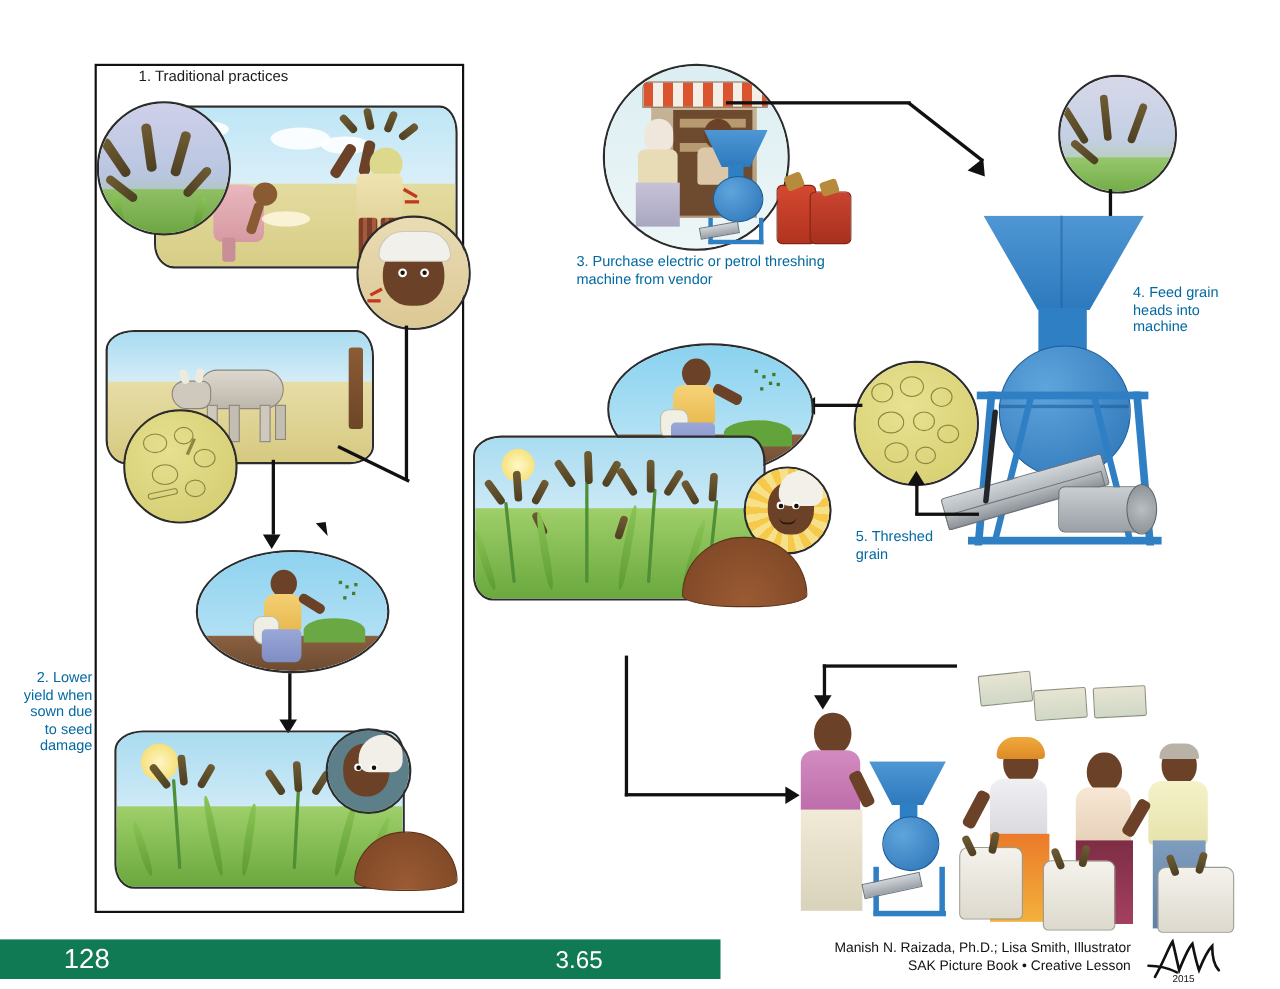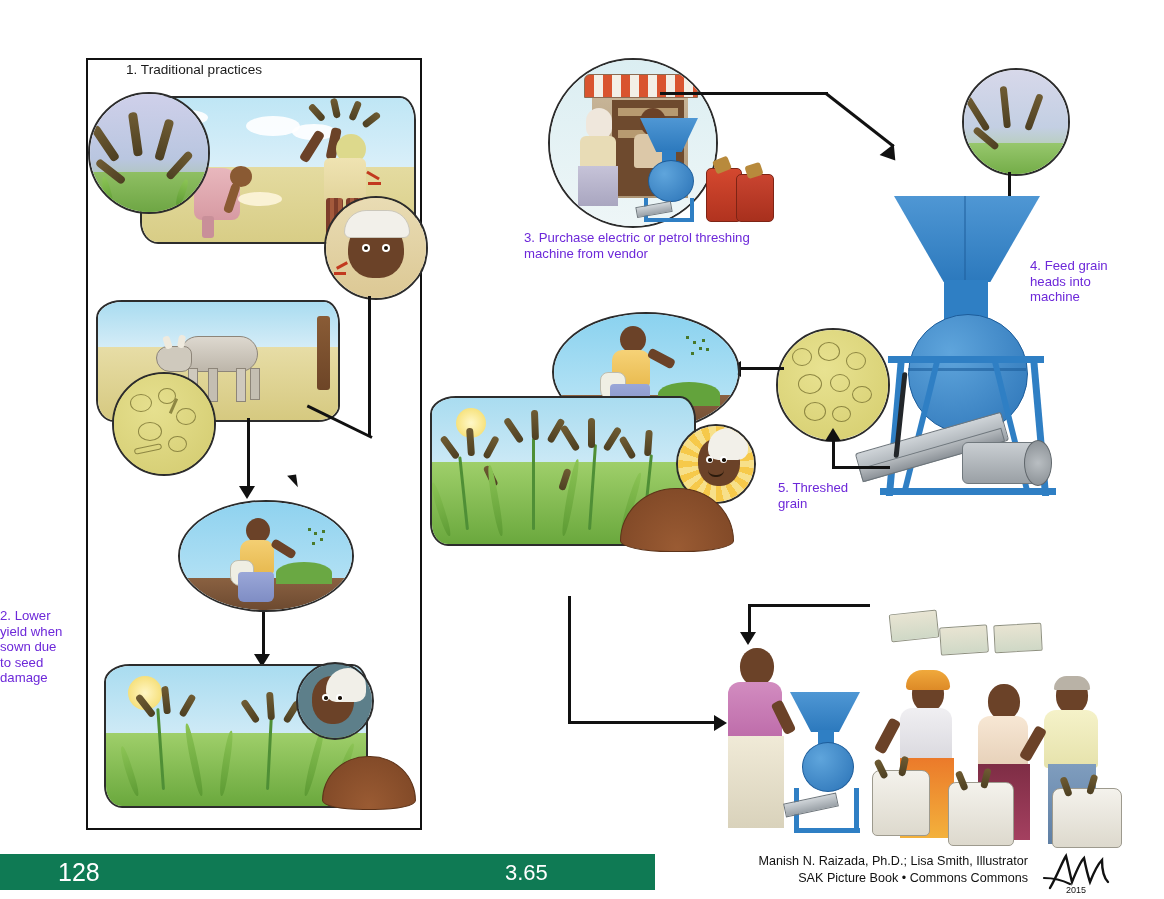"3. Purchase electric or petrol" .lbl { color: #6d28d9 -> #0369a1 }
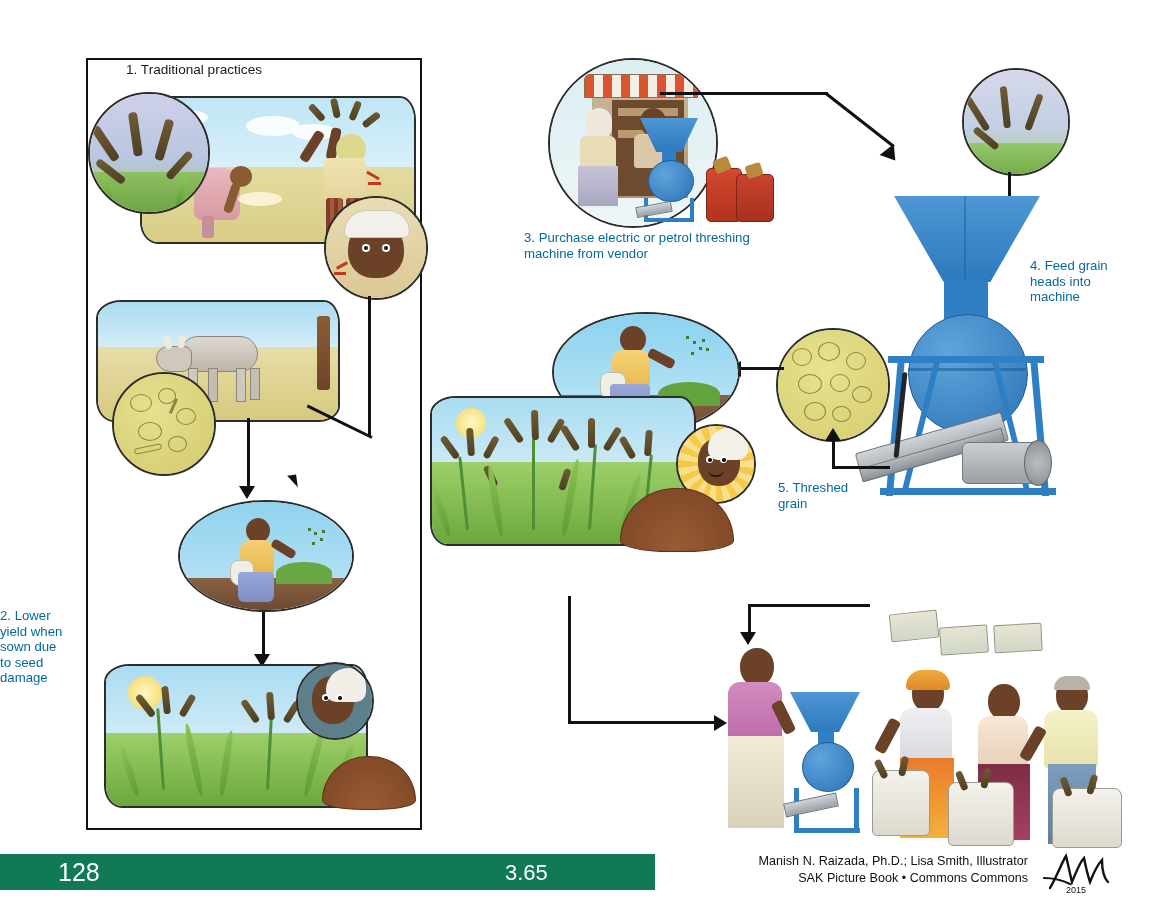"2. Lower" div.lbl { left: 0 -> 12px; text-align: none -> right }
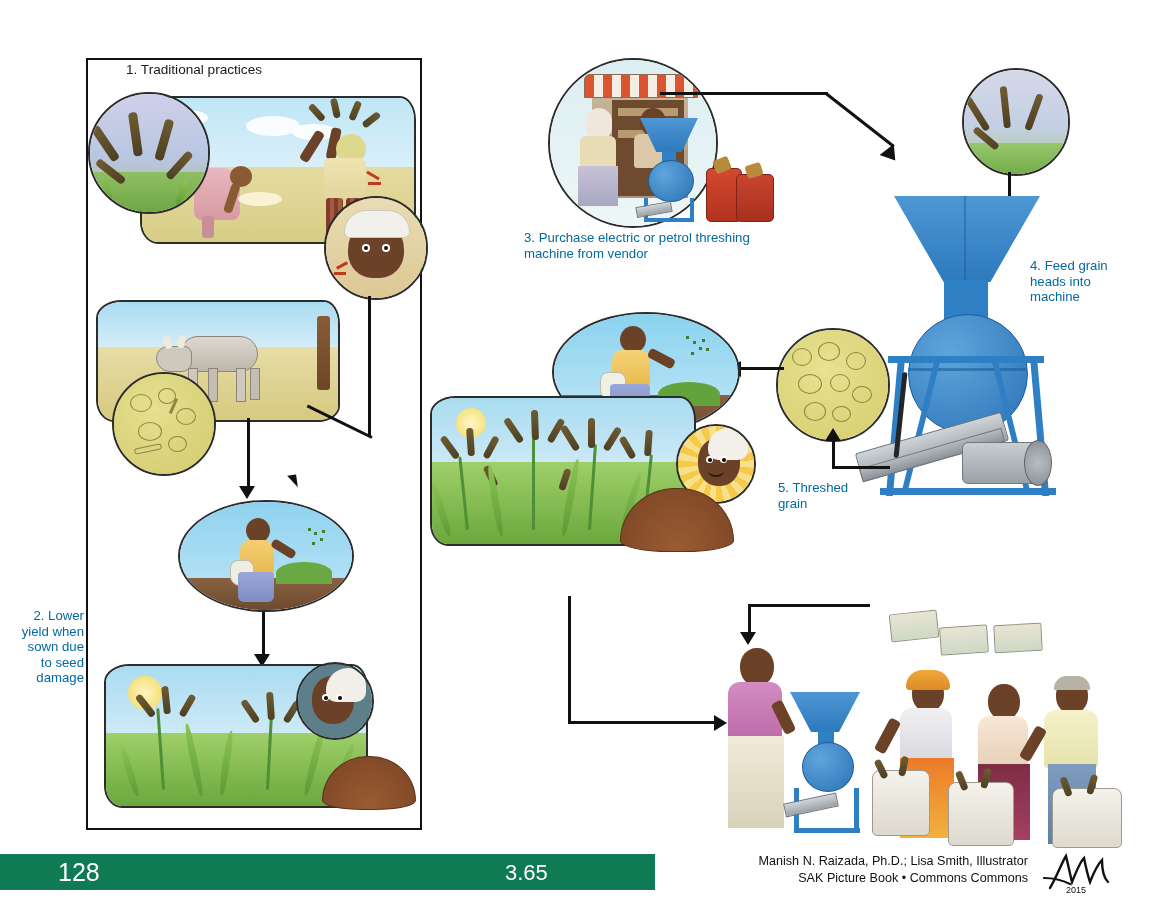"SAK Picture Book • Commons" div { text: Commons Commons -> Creative Lesson }
